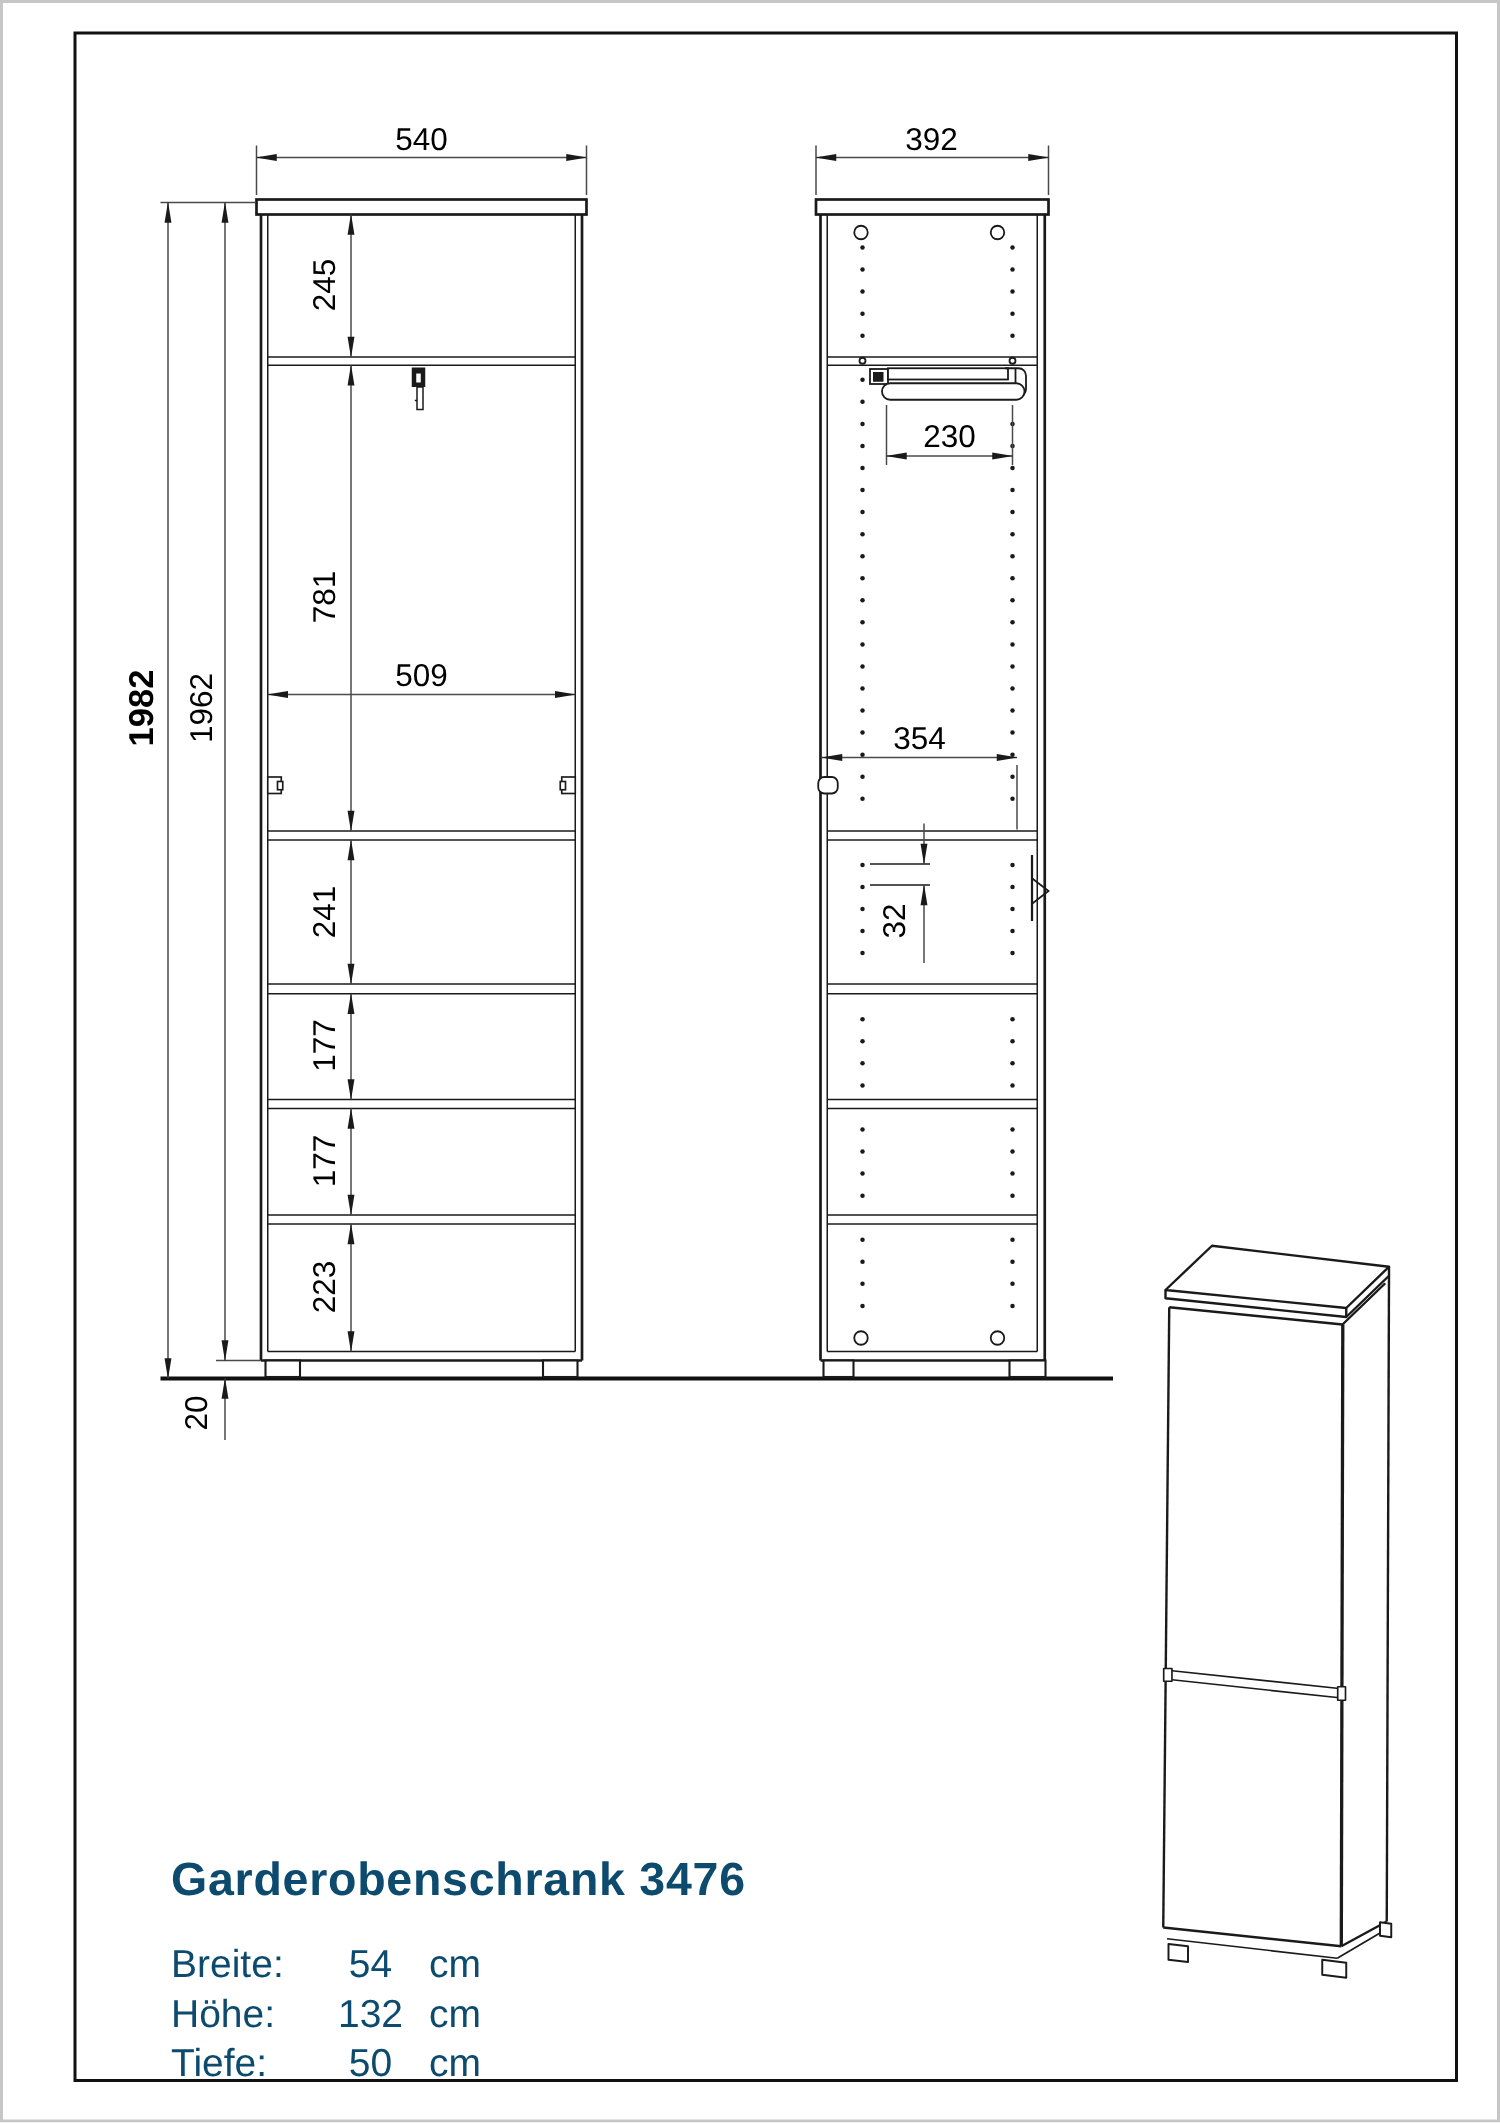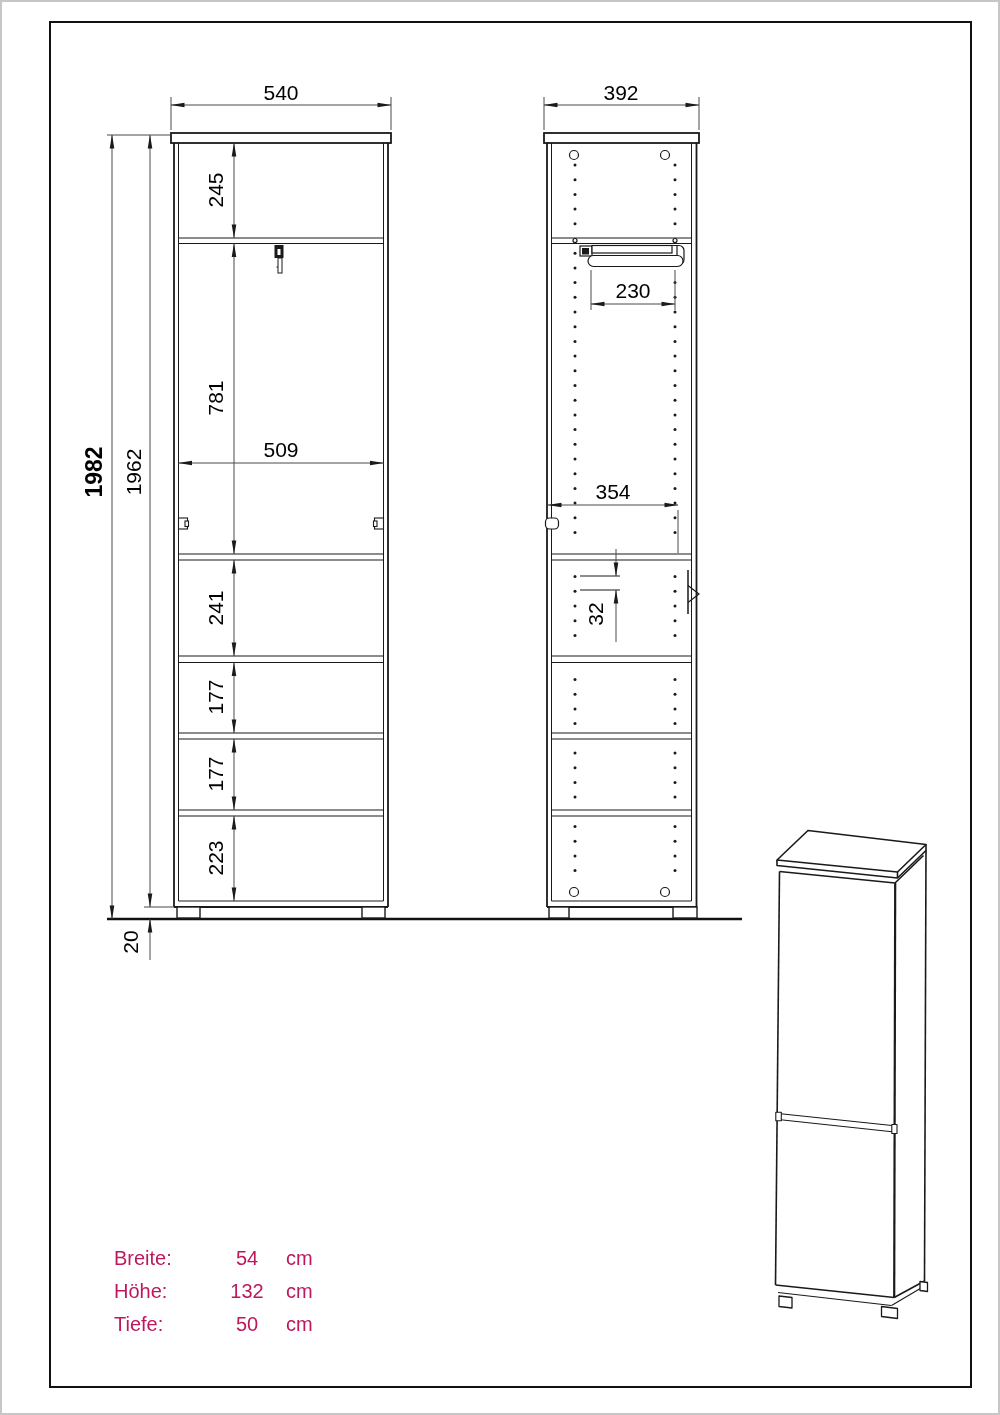"540" .page { color: #be185d -> #0c4a6e }
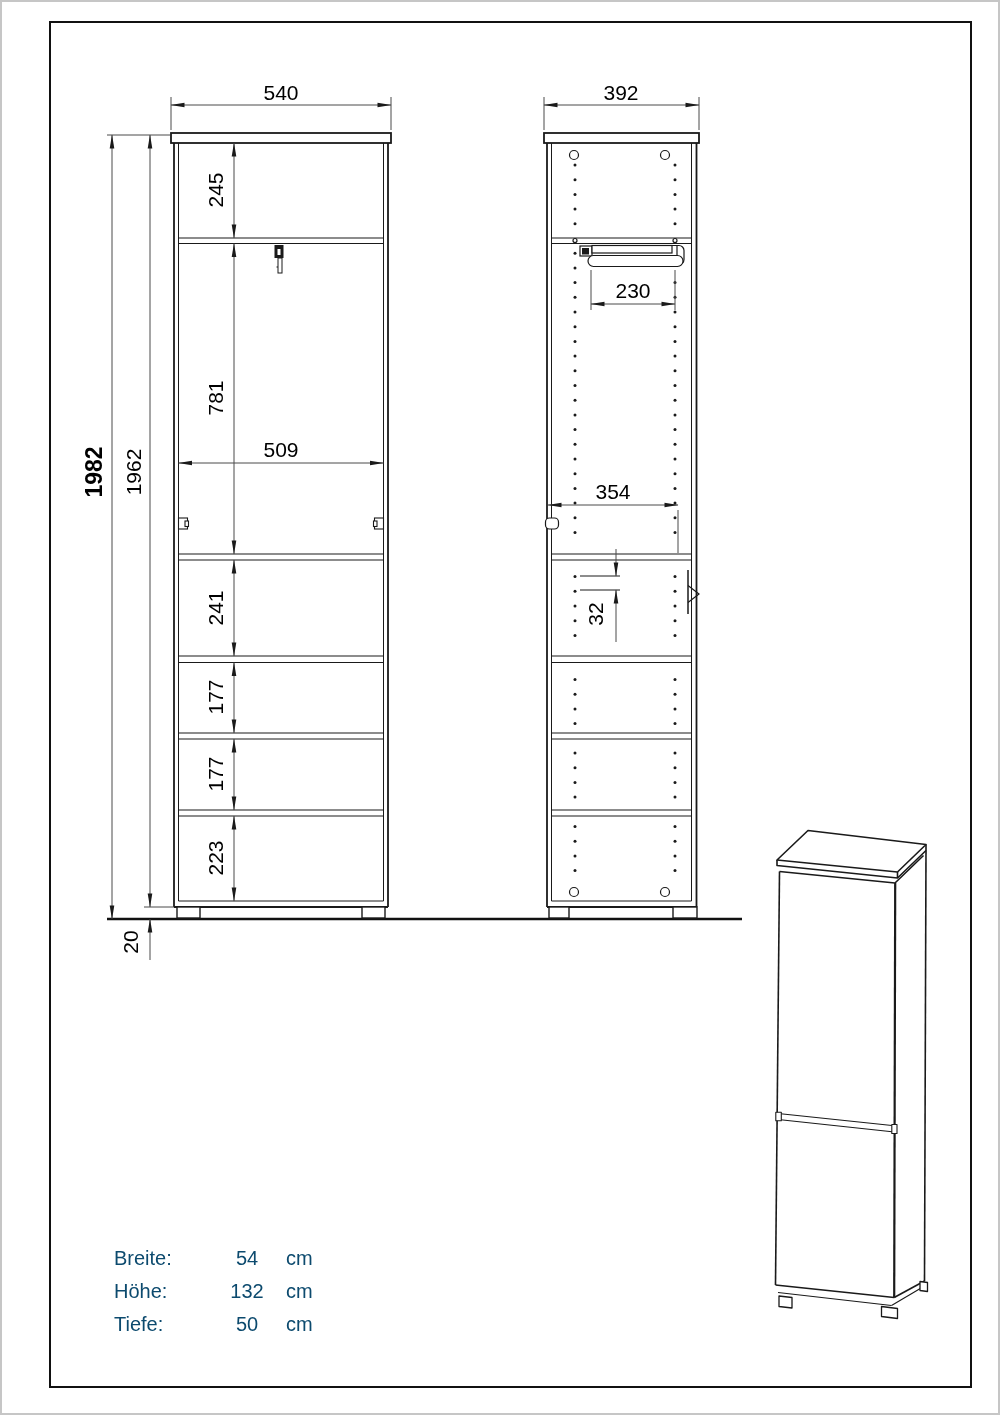"Garderobenschrank 3476" div.tb-title { html: none -> <div>Garderobenschrank 3476</div> }
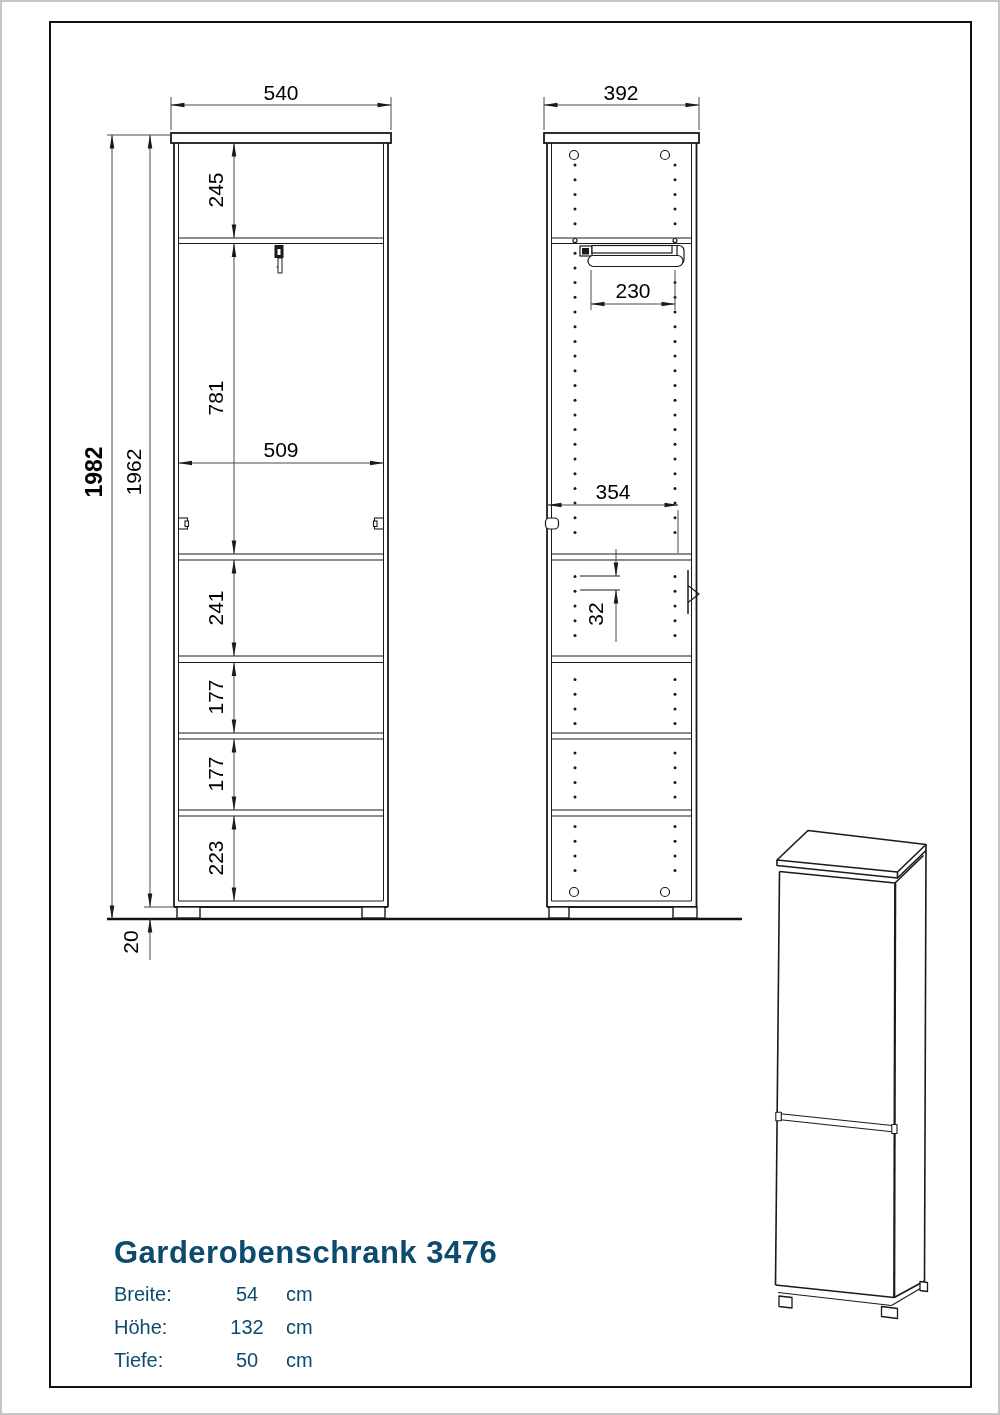"Breite:" .tb-specs { font-size: 20px -> 26px; margin-top: 7px -> 22px }
